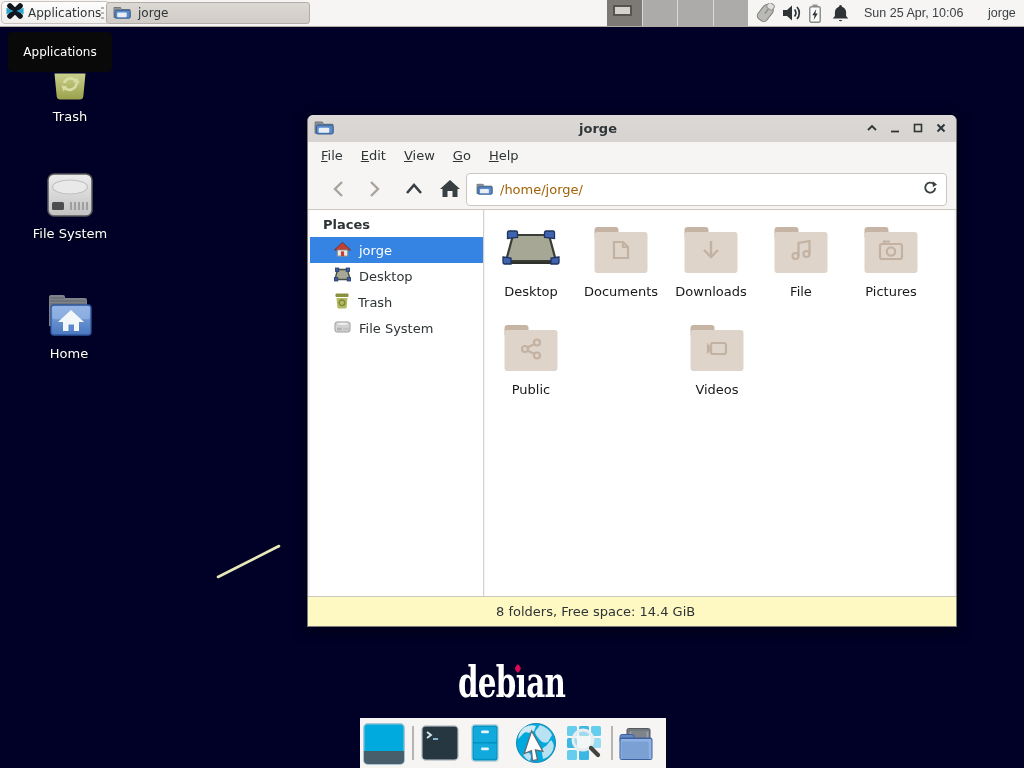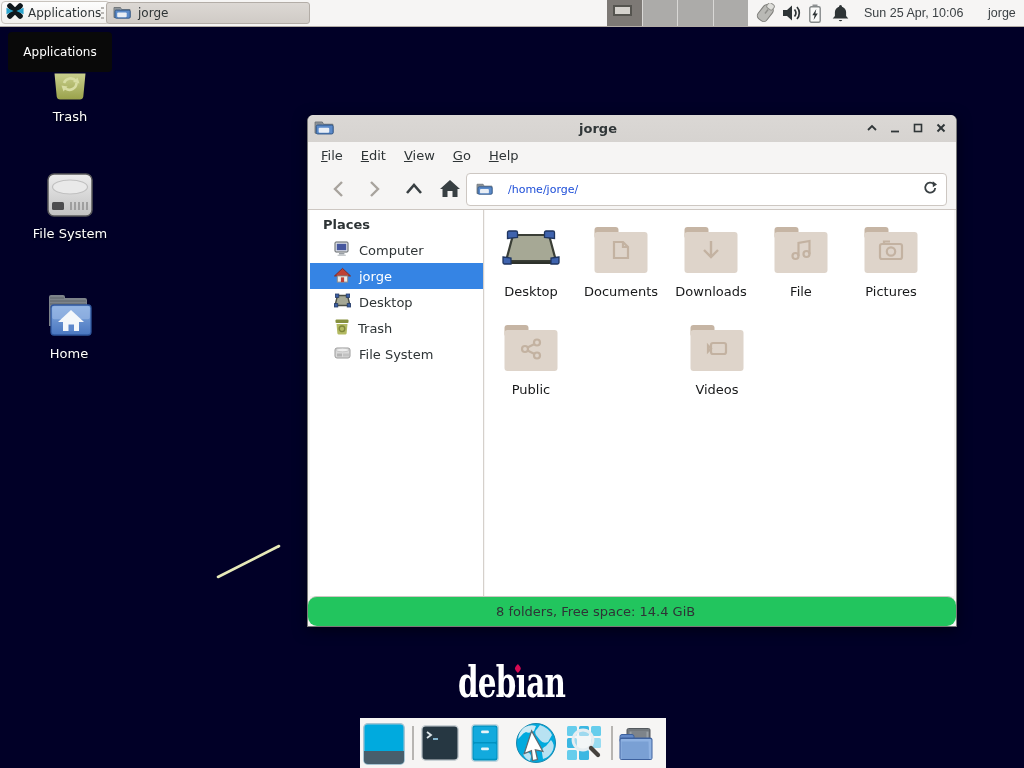"/home/jorge/" #path-text { color: #1d4ed8 -> #a16207; font-size: 11px -> 13px; margin-left: 15px -> 7px }
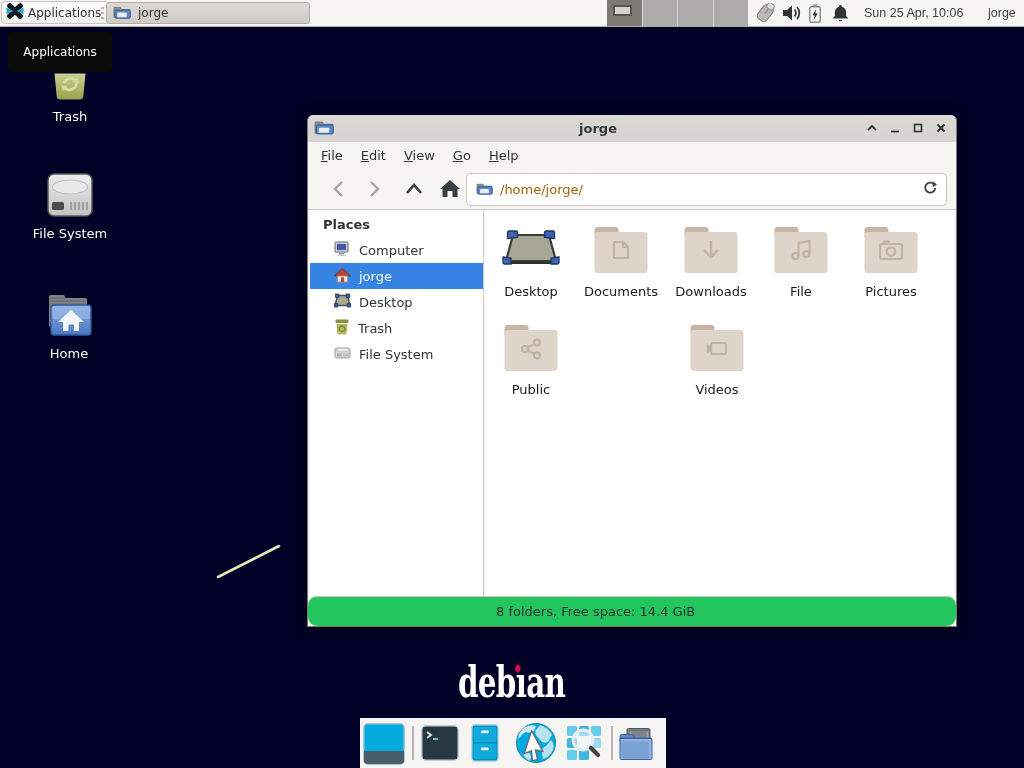"Computer" div.sb-item { html: <div> <span> <svg> <rect></rect> <rect></rect> <rect></rect> <rect></rect> </svg> </span> <span>Computer</span> </div> -> none }
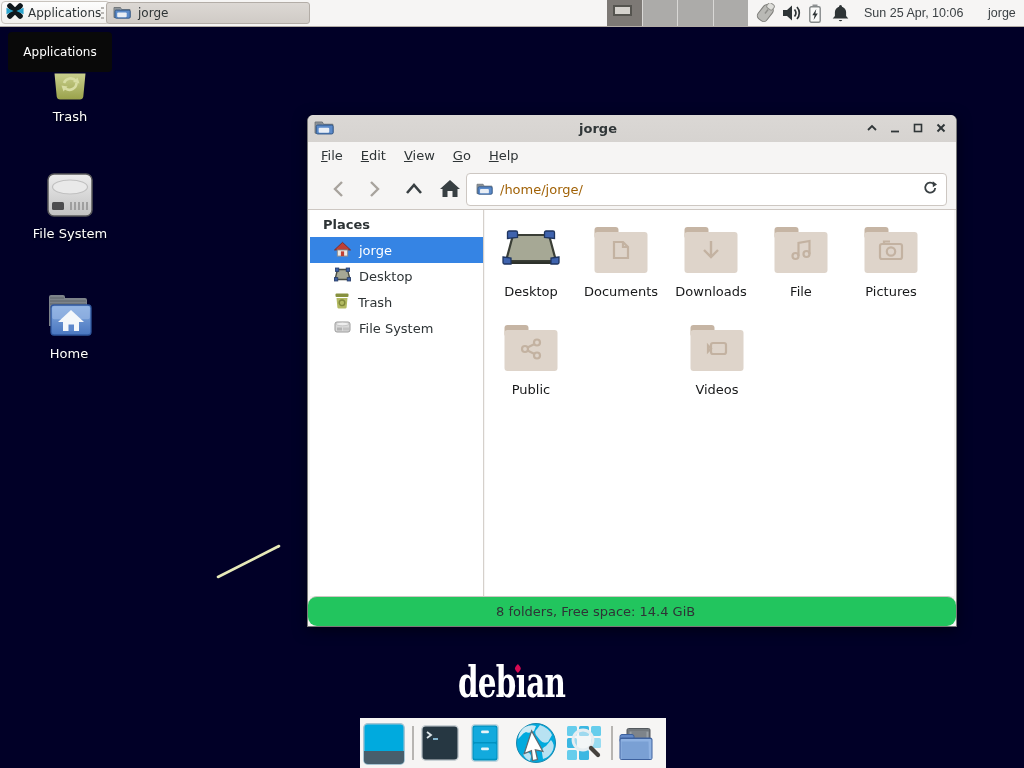"8 folders, Free space: 14.4" #statusbar { background: #22c55e -> #fef9c3; border-radius: 9px -> none }
